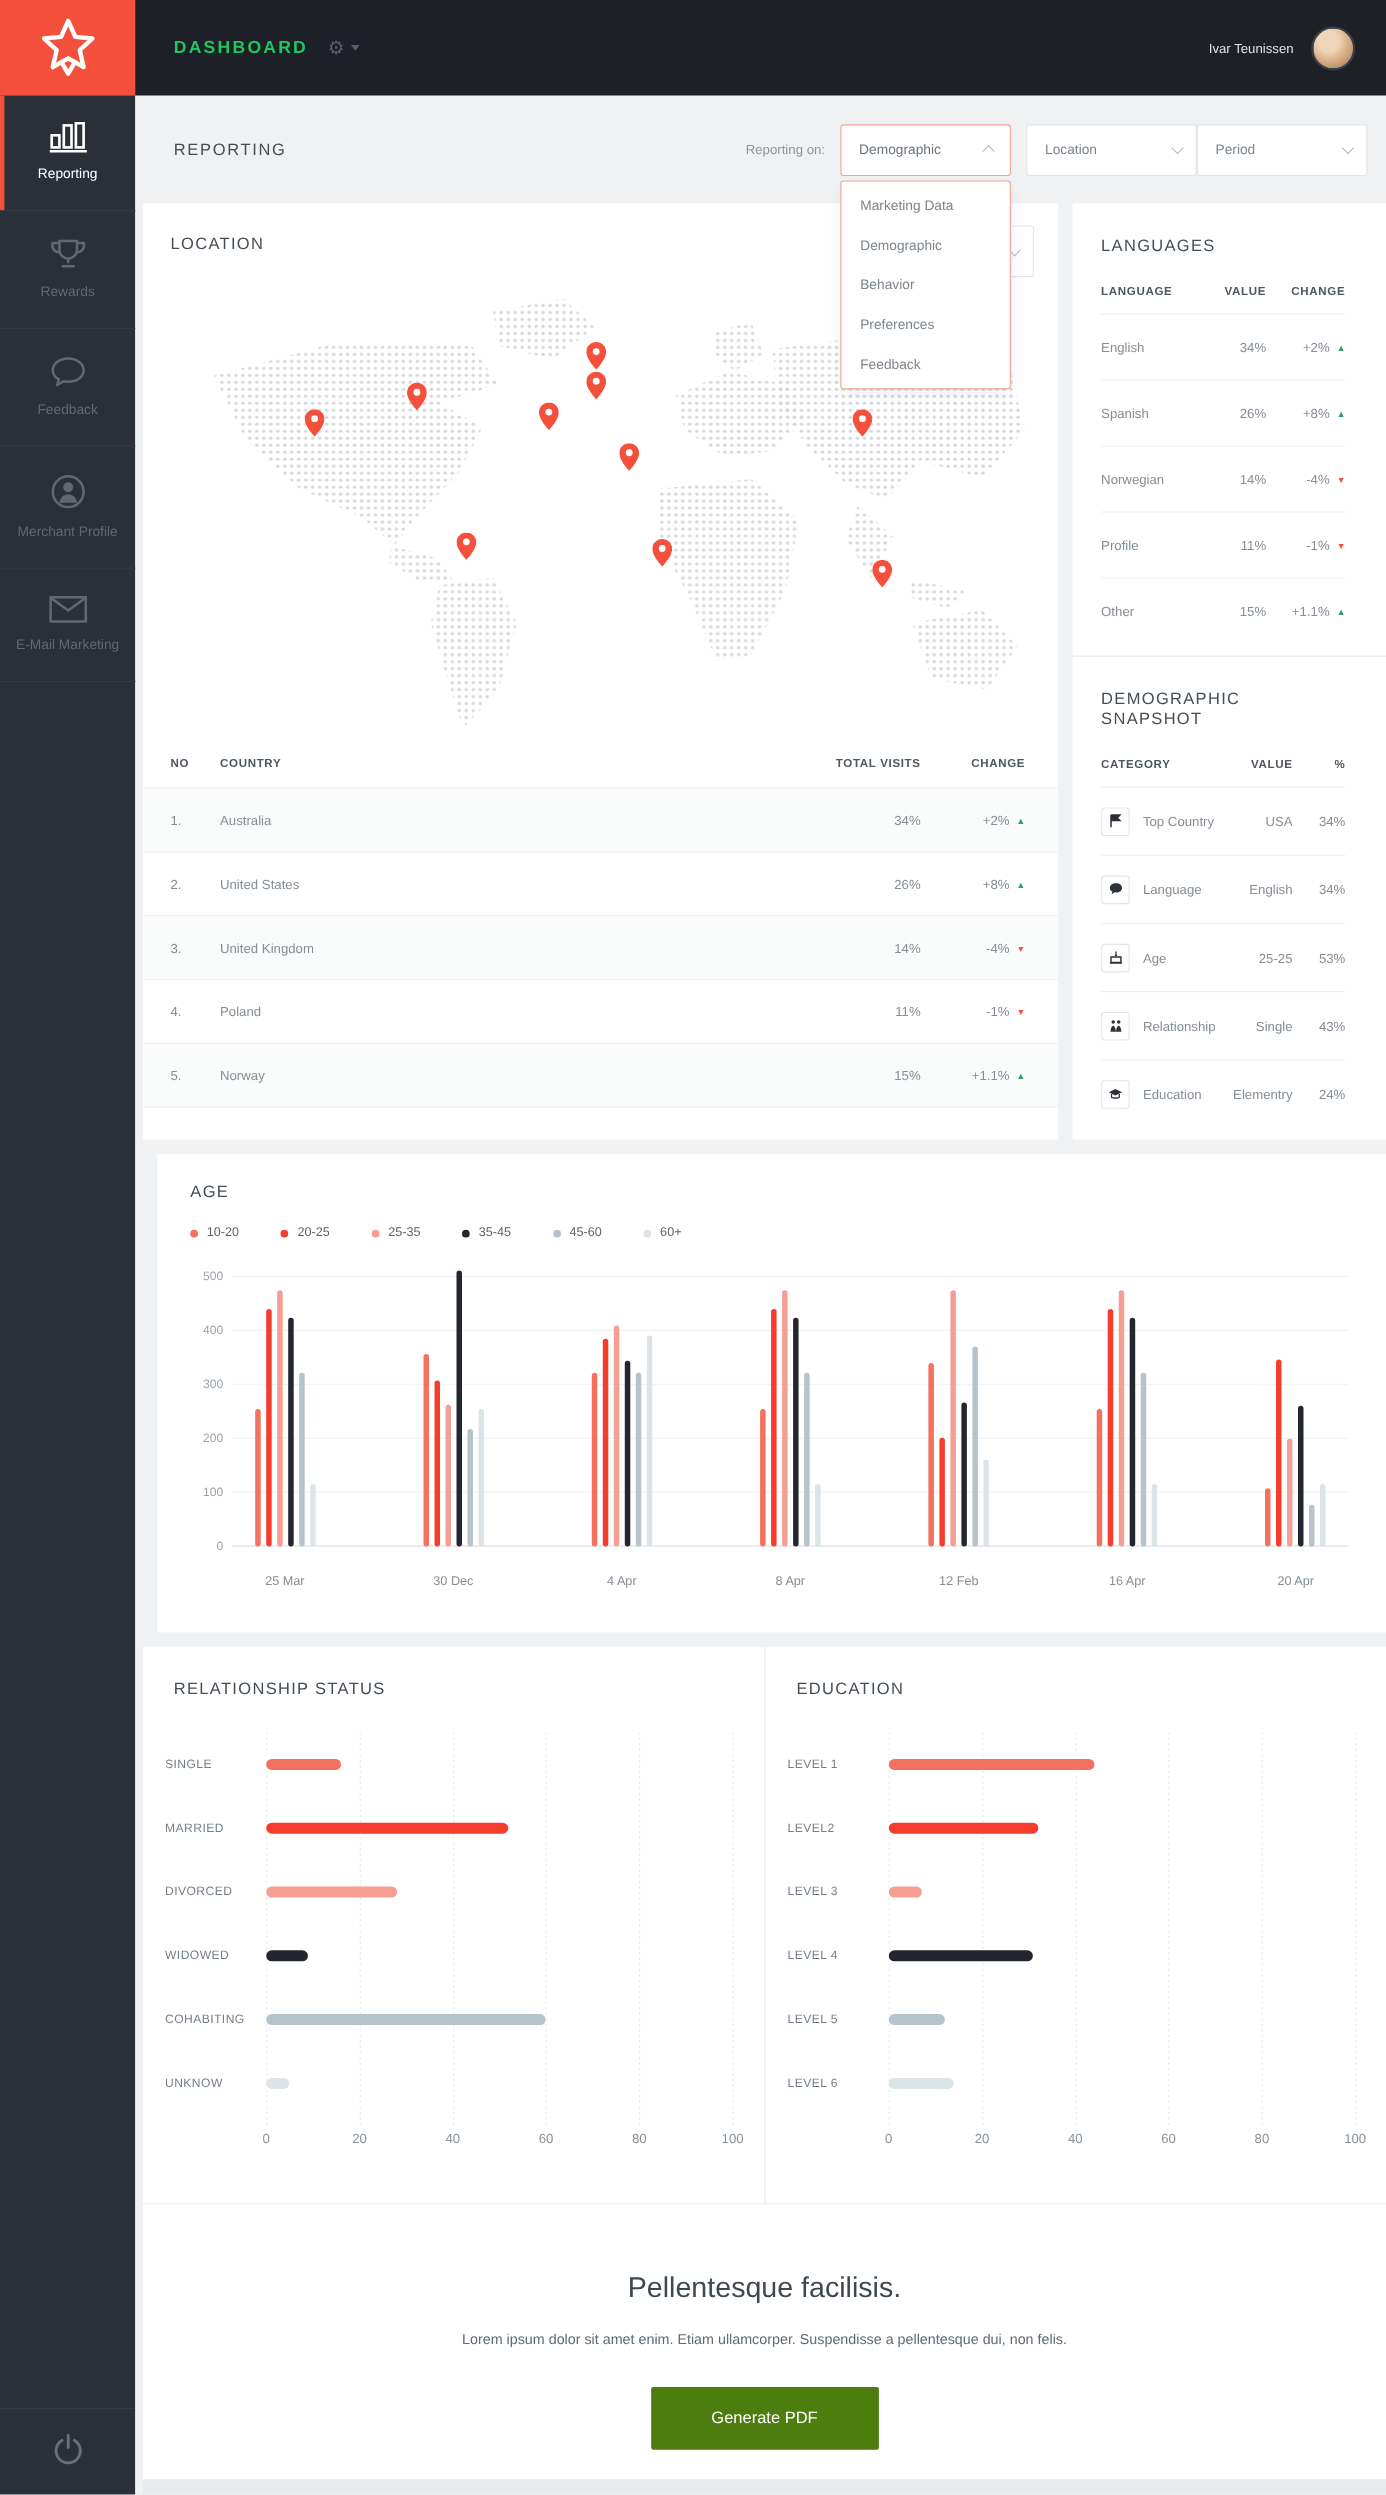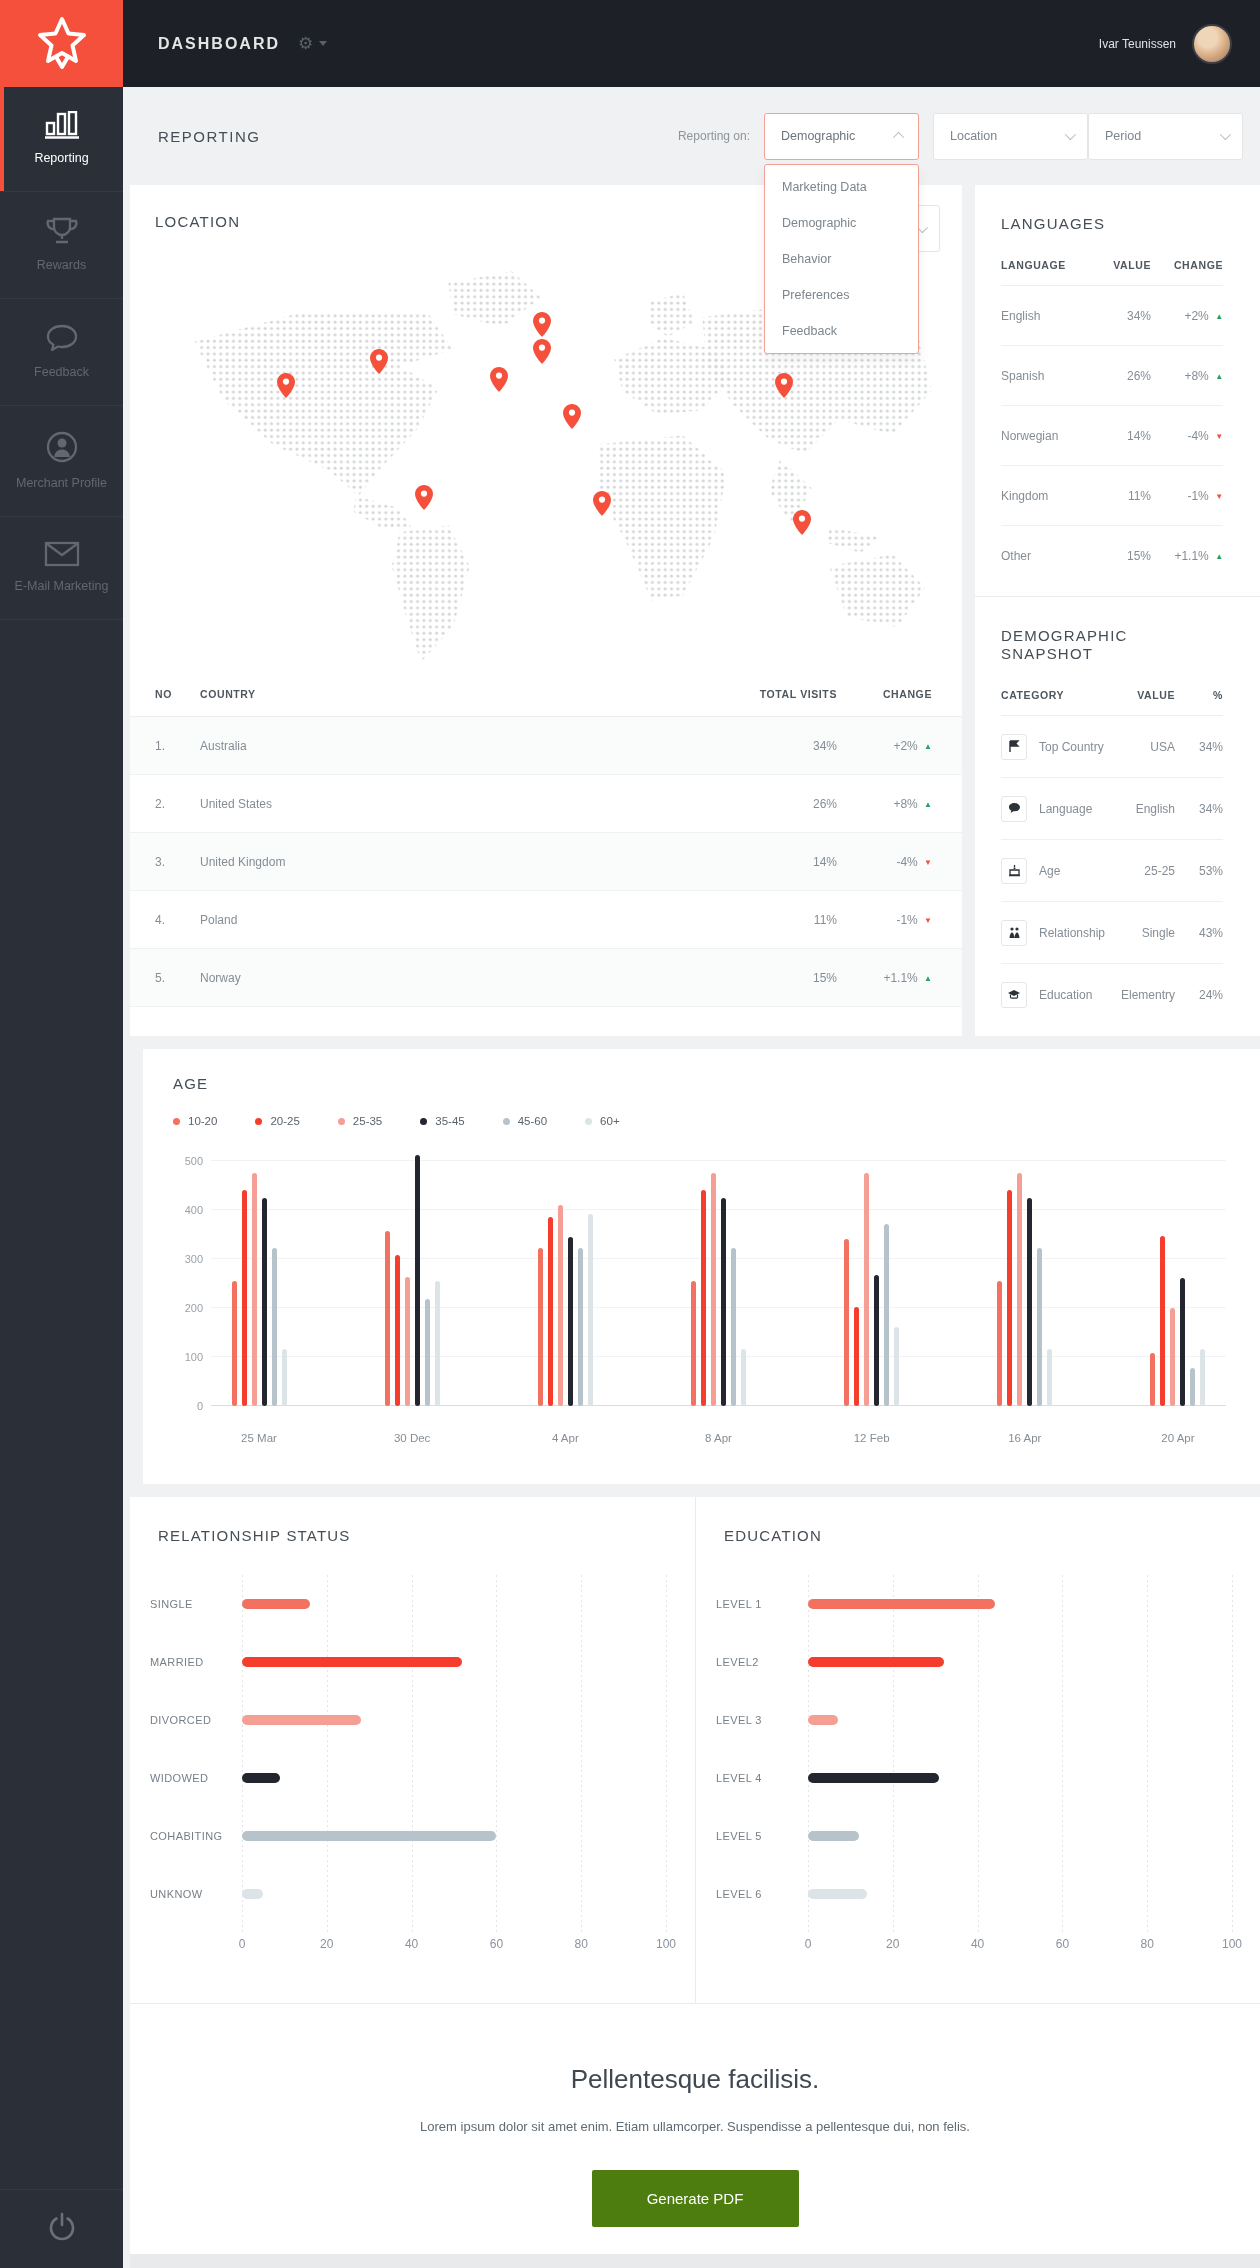"DASHBOARD" .app-title { color: #e5e5e5 -> #22c55e }
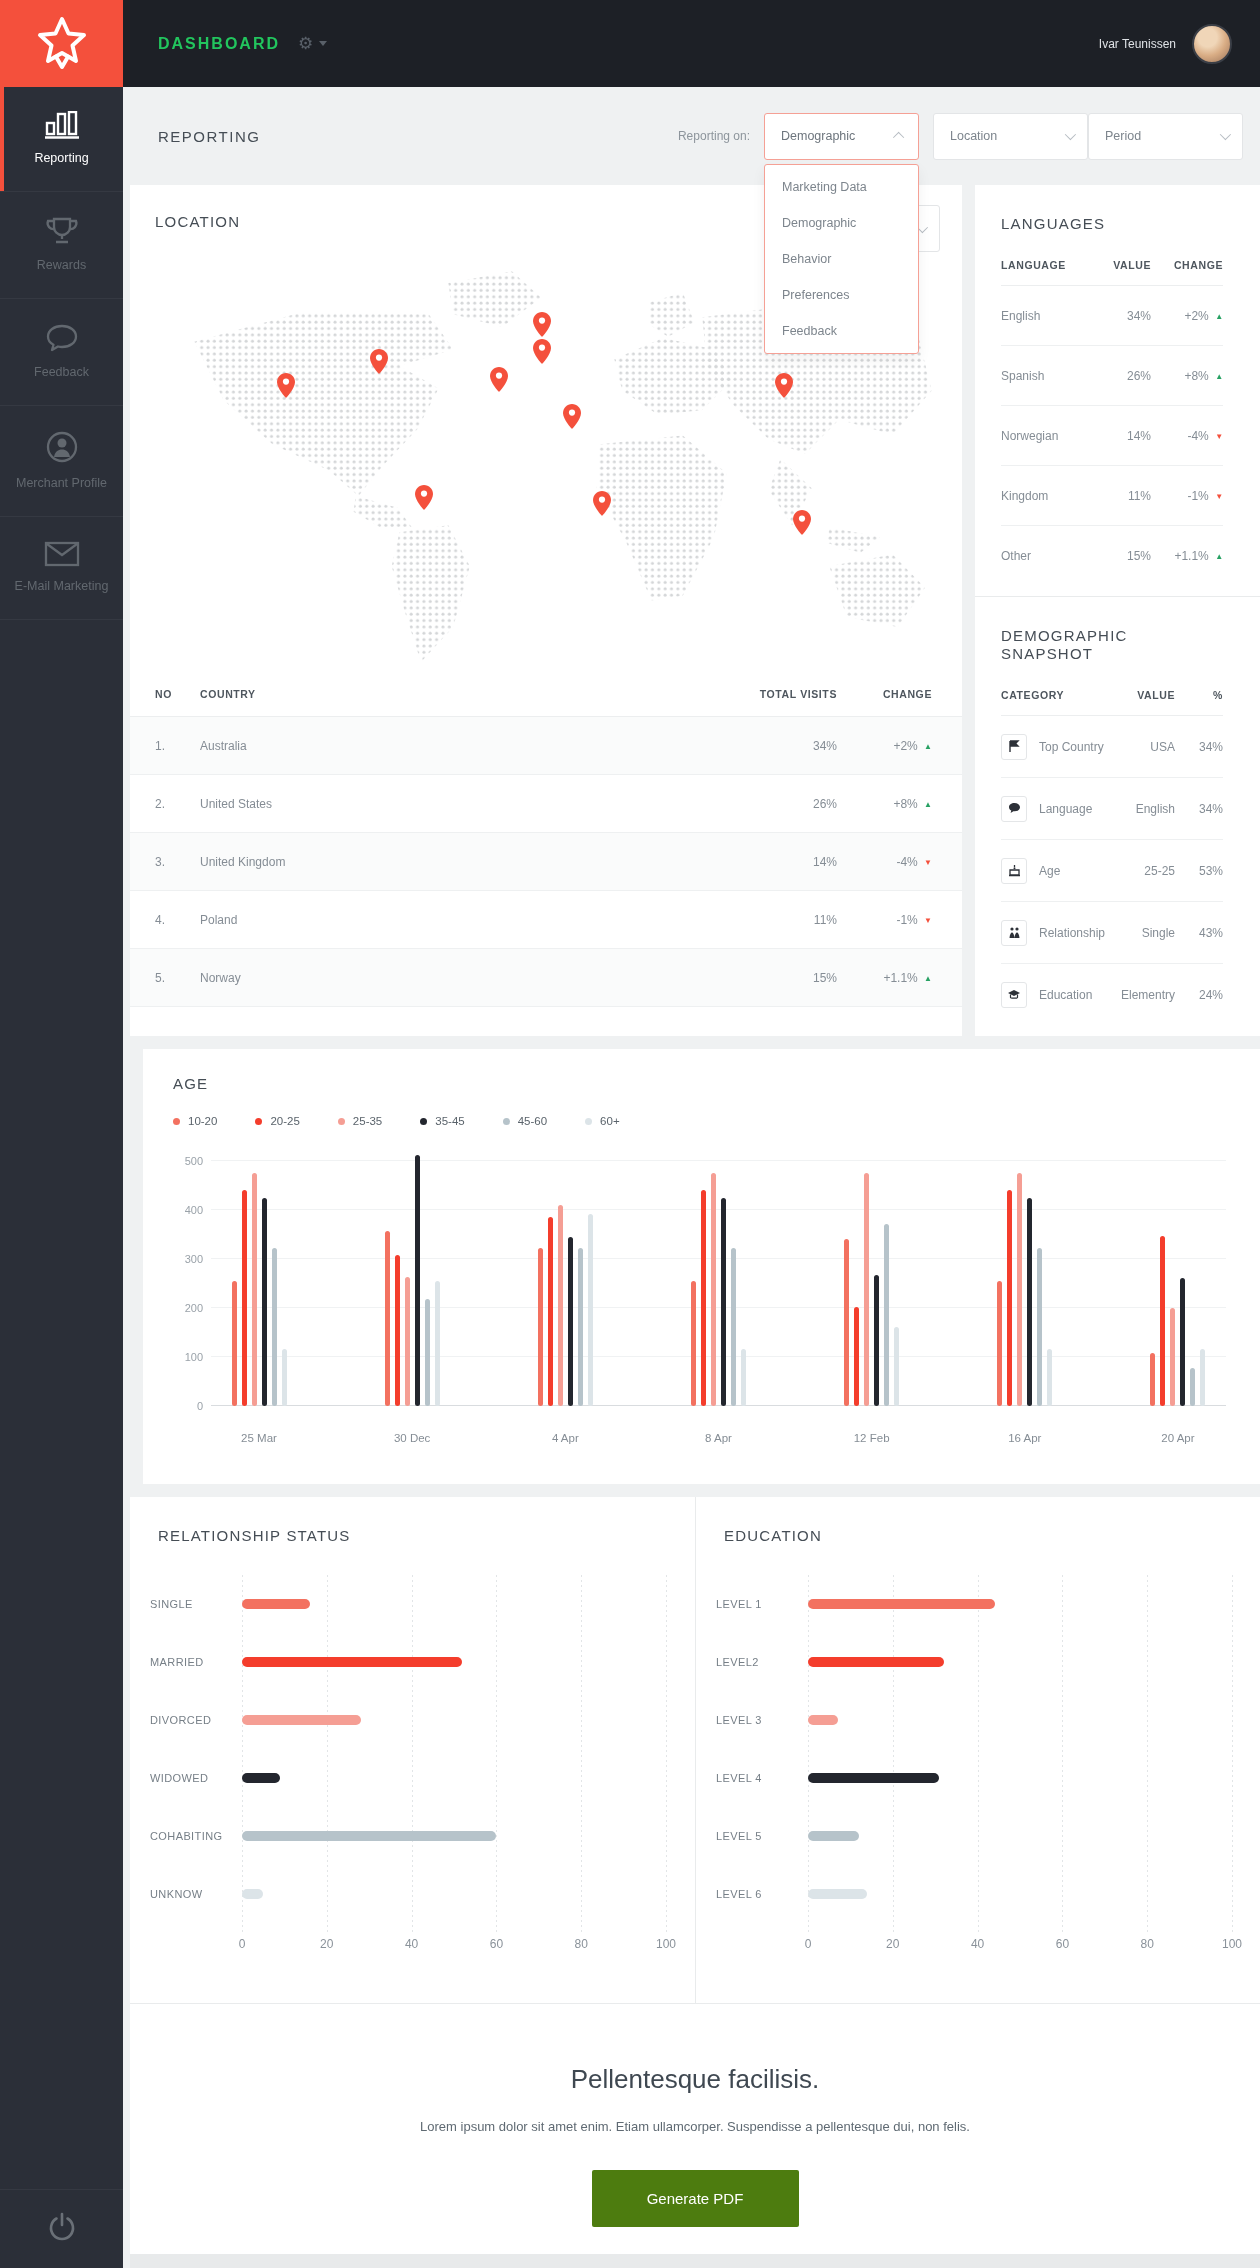"Kingdom" span.ml-lang { text: Kingdom -> Profile }
